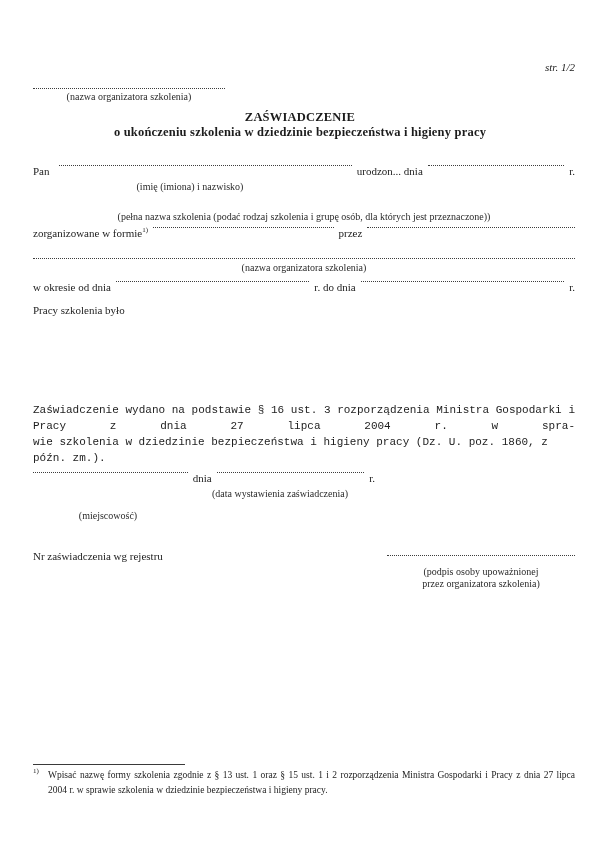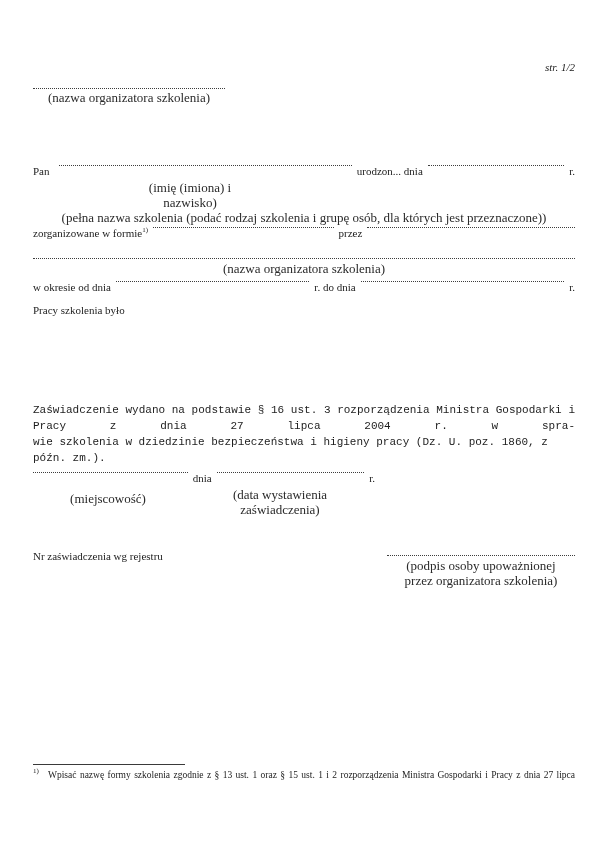"(nazwa organizatora szkolenia)" .caption { font-size: 13px -> 10px }
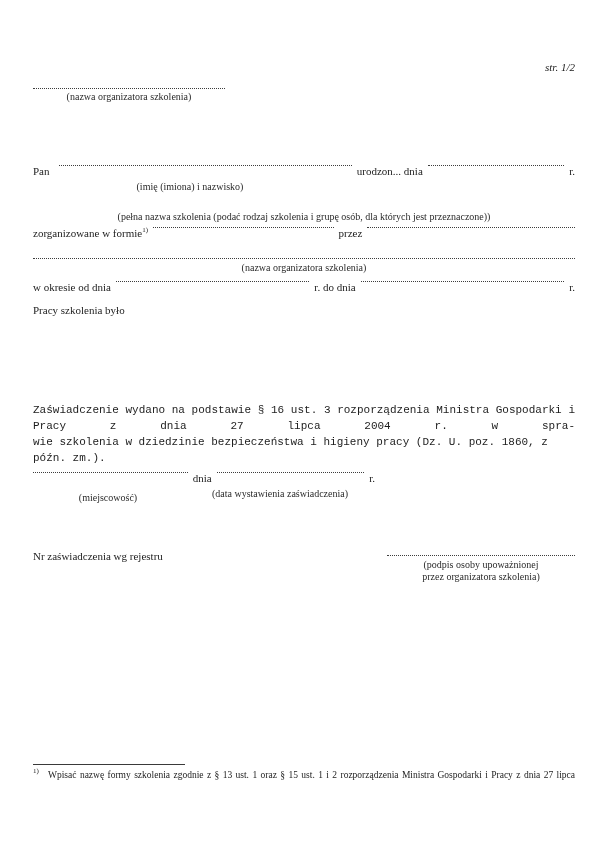"ZAŚWIADCZENIE" div.abs { html: none -> <div> <div>ZAŚWIADCZENIE</div> <div>o ukończeniu szkolenia w dziedzinie bezpieczeństwa i higieny pracy</div> </div> }
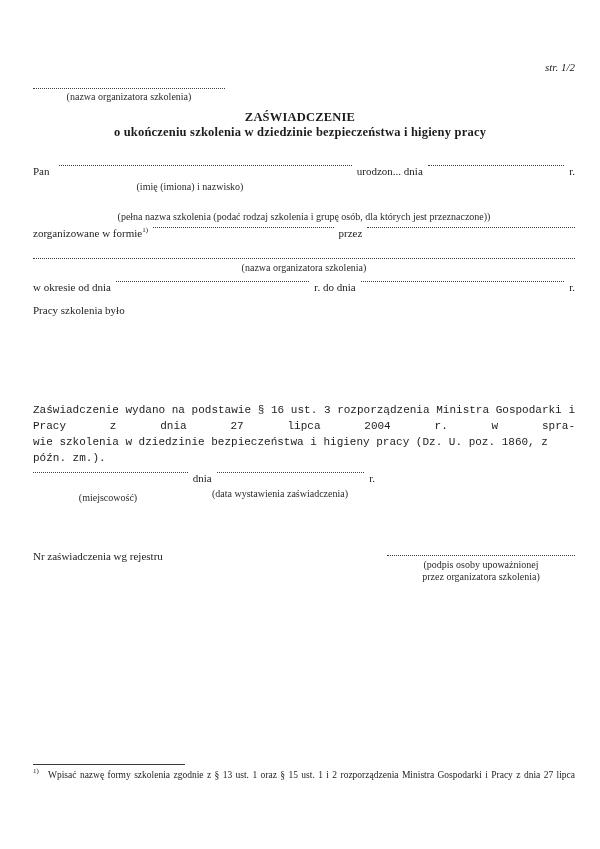"(miejscowość)" div.abs { top: 492px -> 510px }
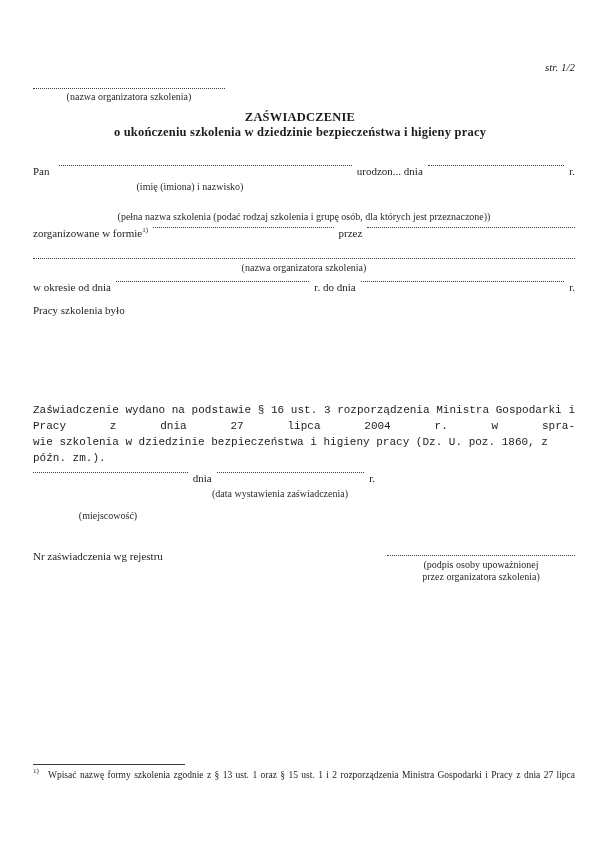"(podpis osoby upoważnionej" div.caption { margin-top: 3px -> 10px }
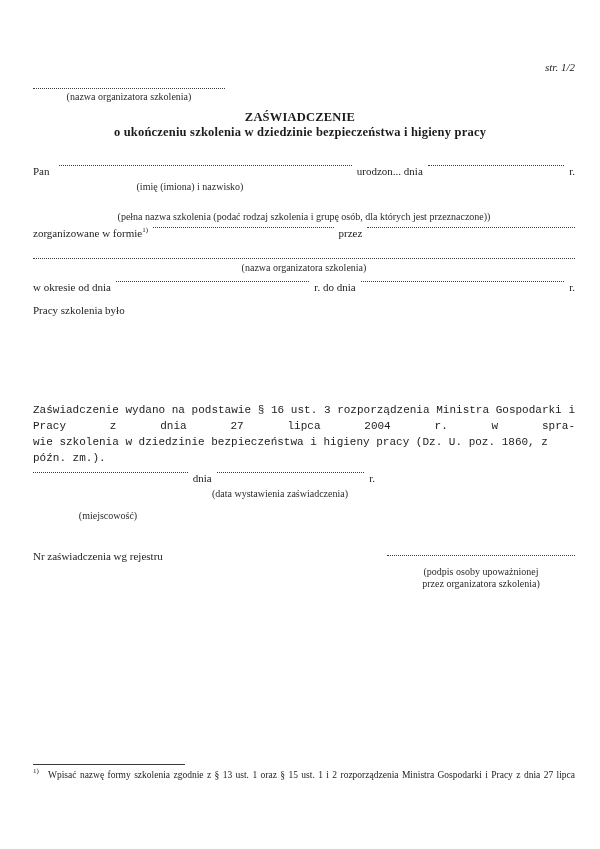"2004 r. w sprawie szkolenia" div { html: none -> <div>2004 r. w sprawie szkolenia w dziedzinie bezpieczeństwa i higieny pracy.</div> }
